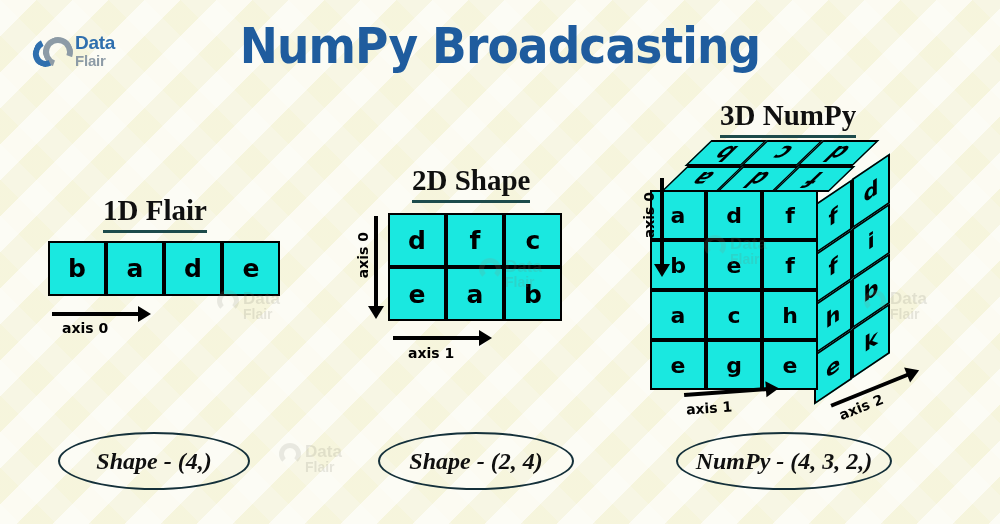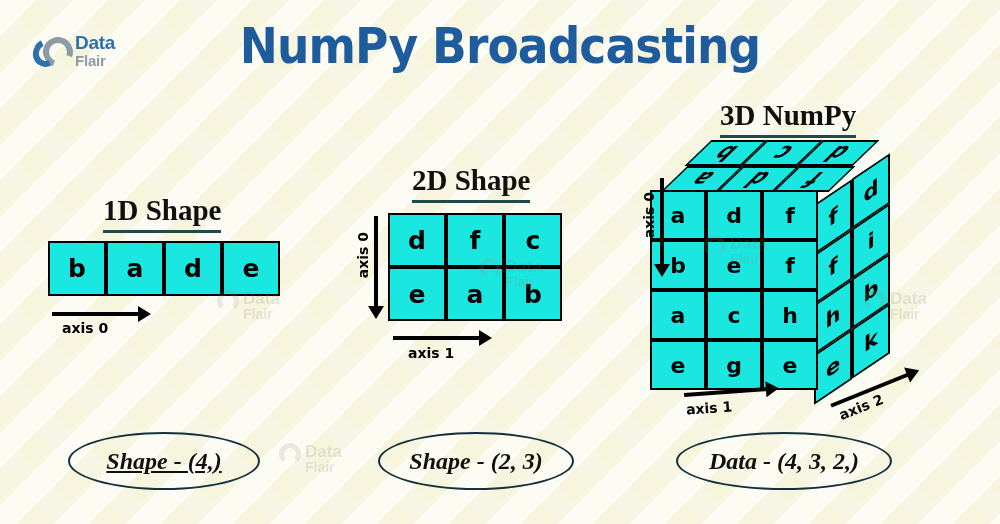"1D Shape" div.heading { text: Shape -> Flair }
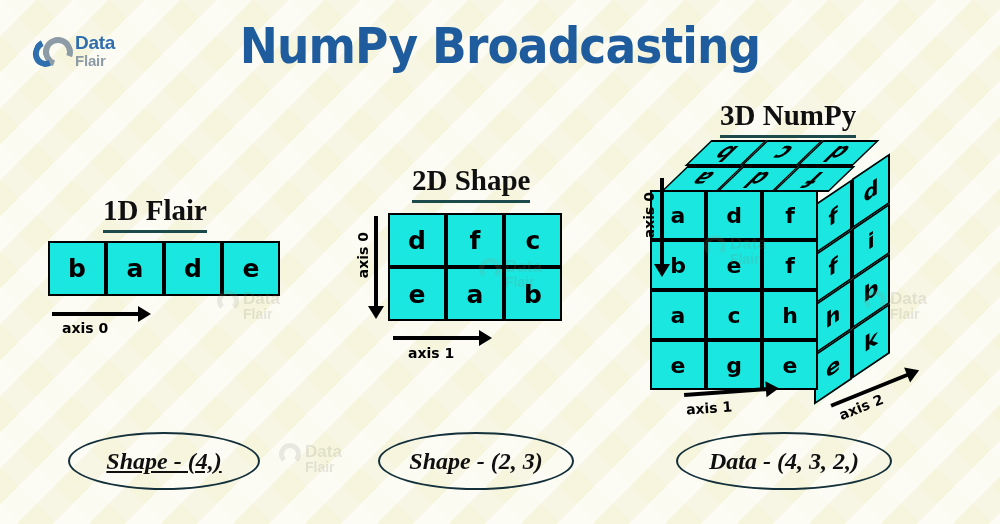"Shape - (4,)" div.shape { left: 68px -> 58px; text-decoration: underline -> none }
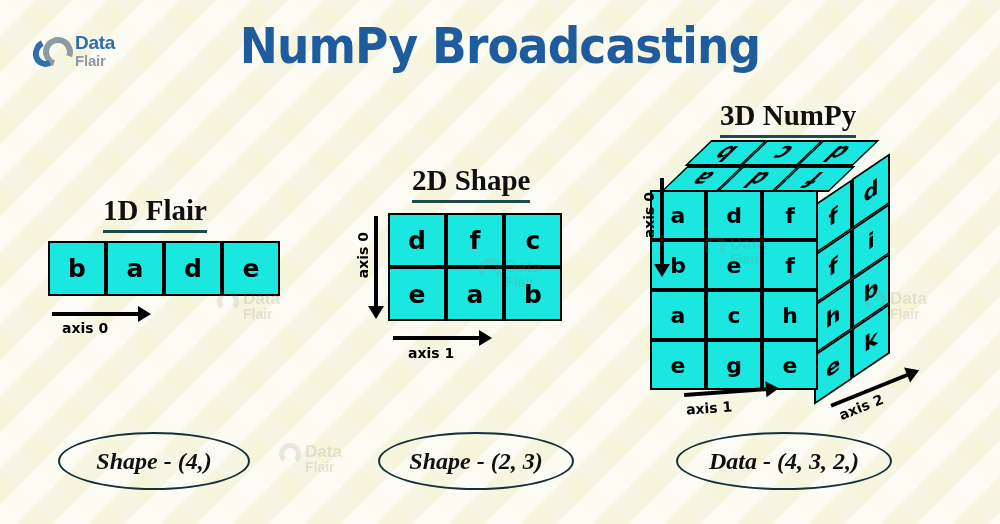"Shape - (2, 3)" div.shape { text: 3 -> 4 }
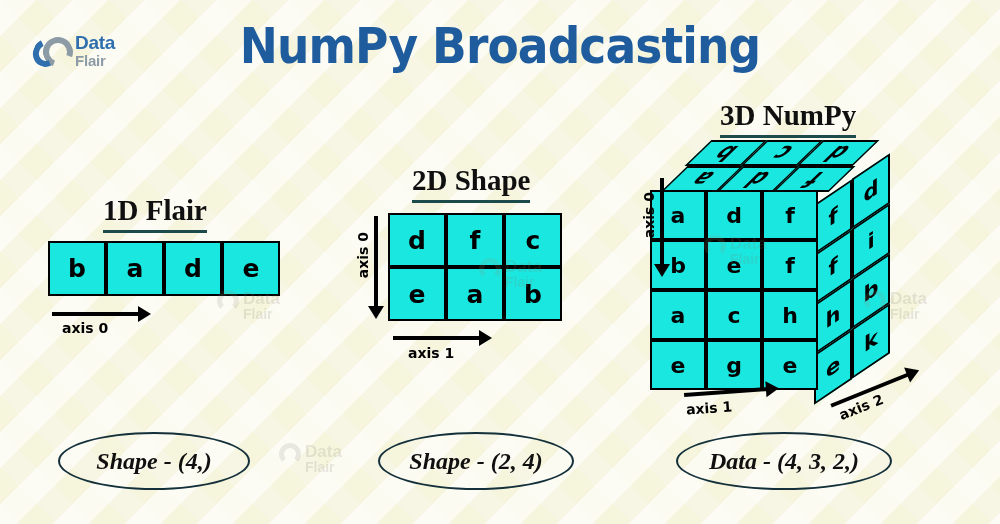"Data - (4, 3, 2,)" div.shape { text: Data -> NumPy }
